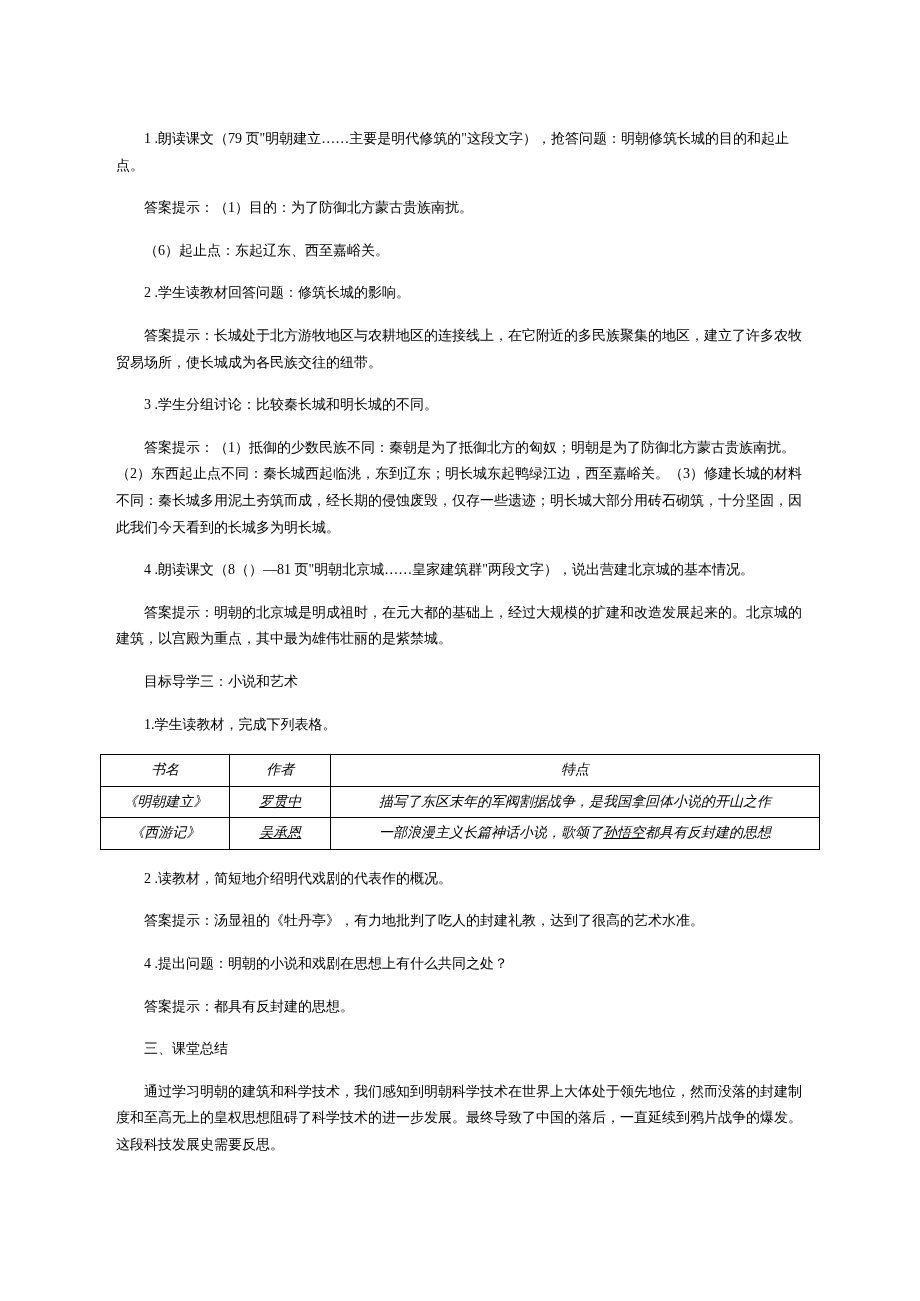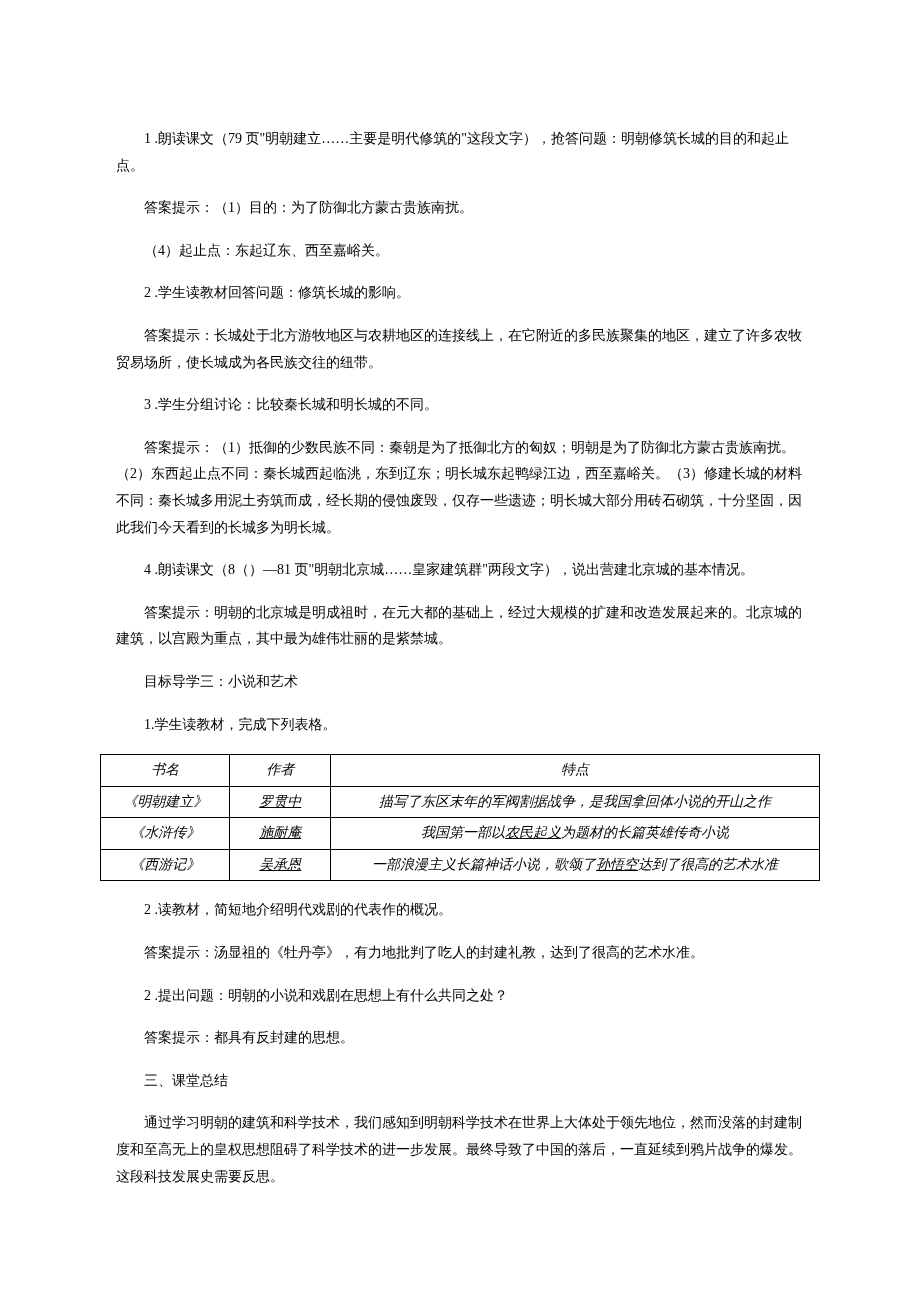"（4）起止点：东起辽东、西至嘉峪关。" p { text: 4 -> 6 }
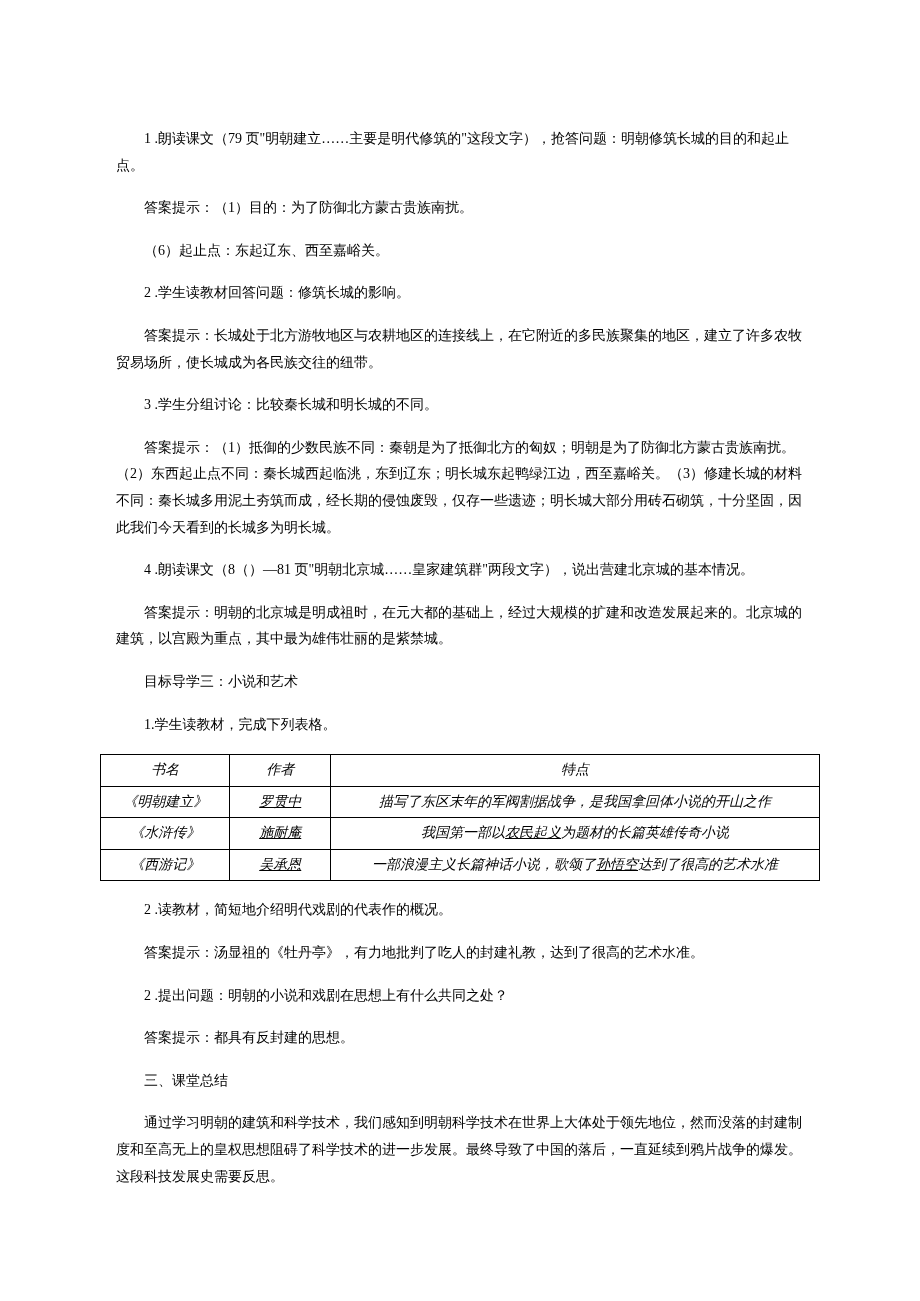"《水浒传》" tr { html: <tr> <td>《水浒传》</td> <td><span>施耐庵</span></td> <td><span>我国第一部以</span><span>农民起义</span><span>为题材的长篇英雄传奇小说</span></td> </tr> -> none }
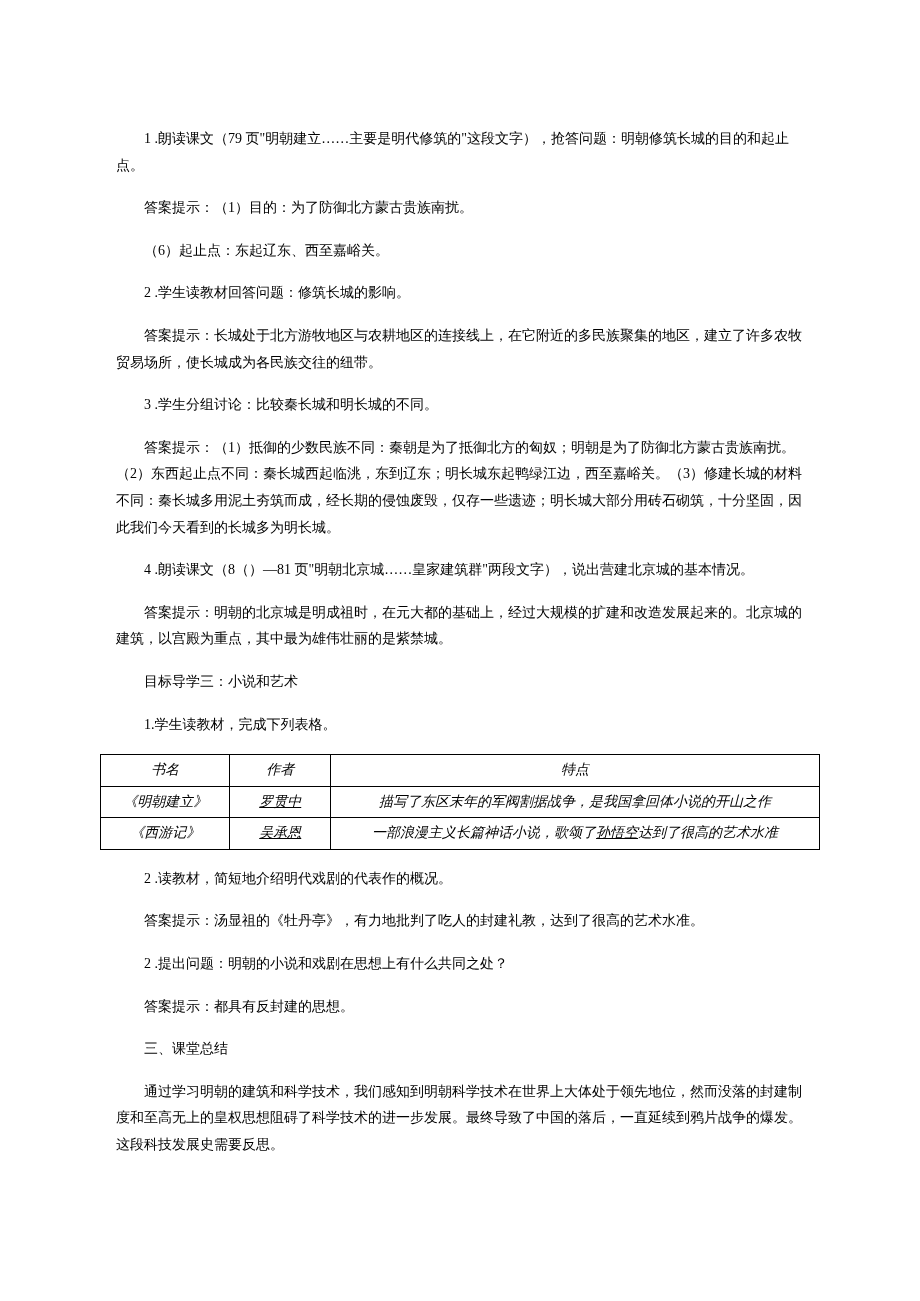"达到了很高的艺术水准" span { text: 达到了很高的艺术水准 -> 都具有反封建的思想 }
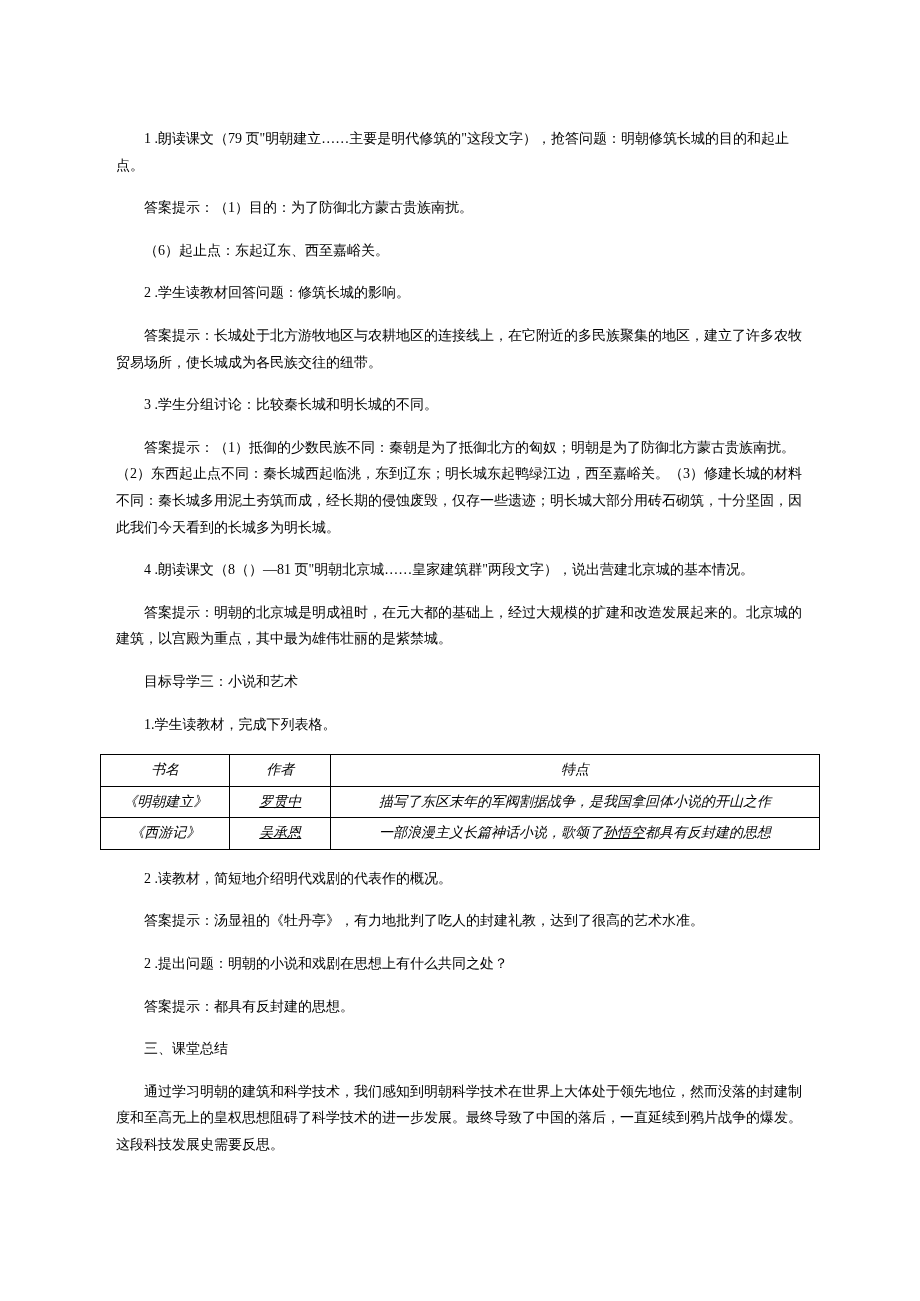"2 .提出问题：明朝的小说和戏剧在思想上有什么共同之处？" p { text: 2 -> 4 }
